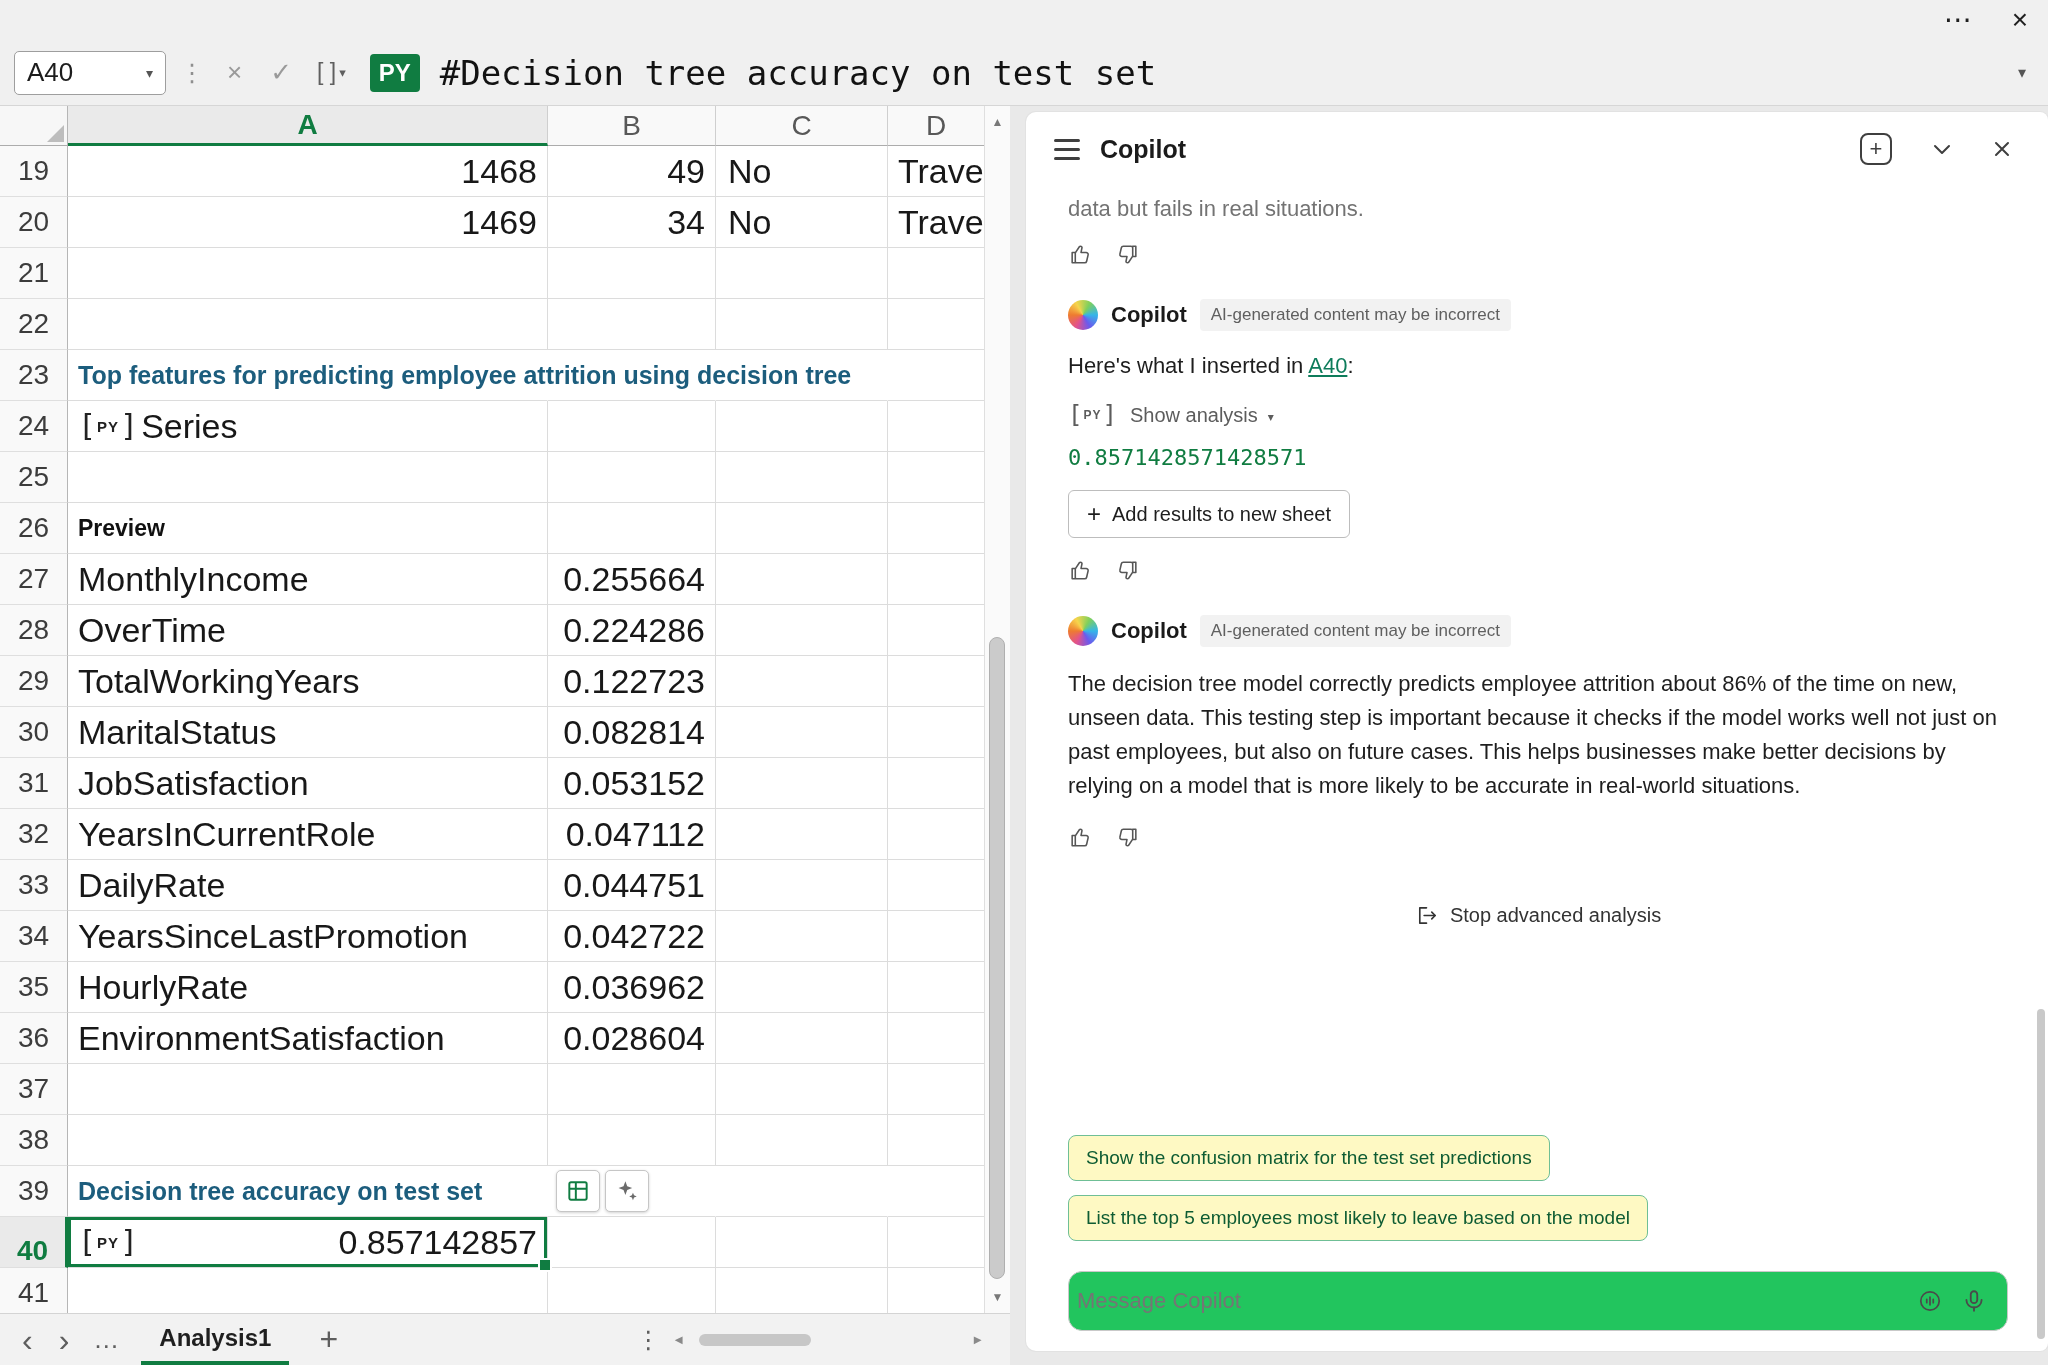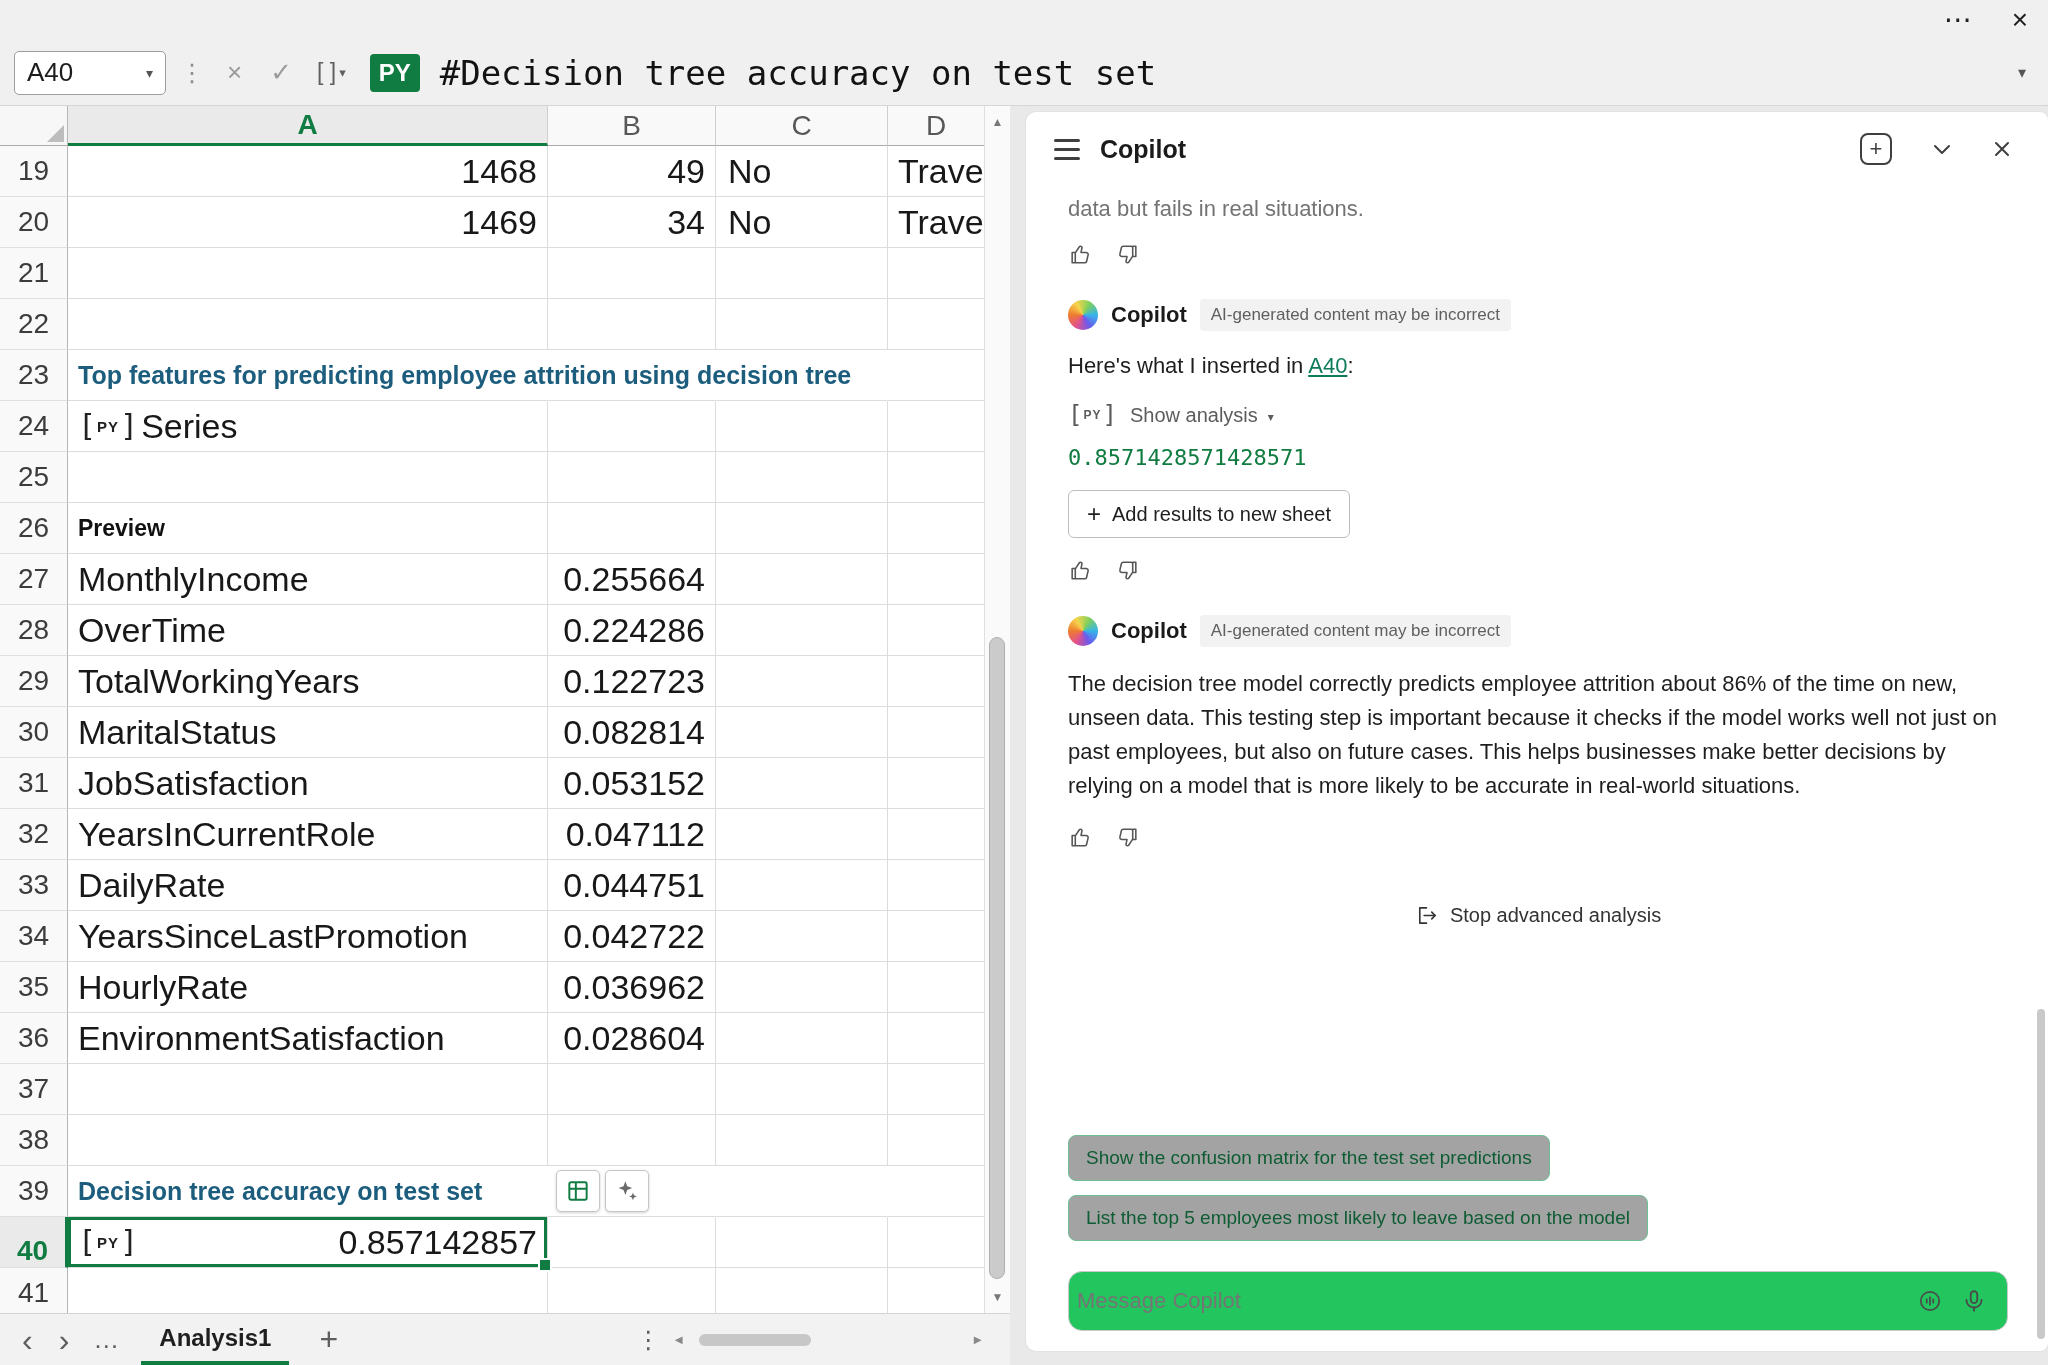"Show the confusion matrix for" .chip { background: #a3a3a3 -> #fef9c3 }
